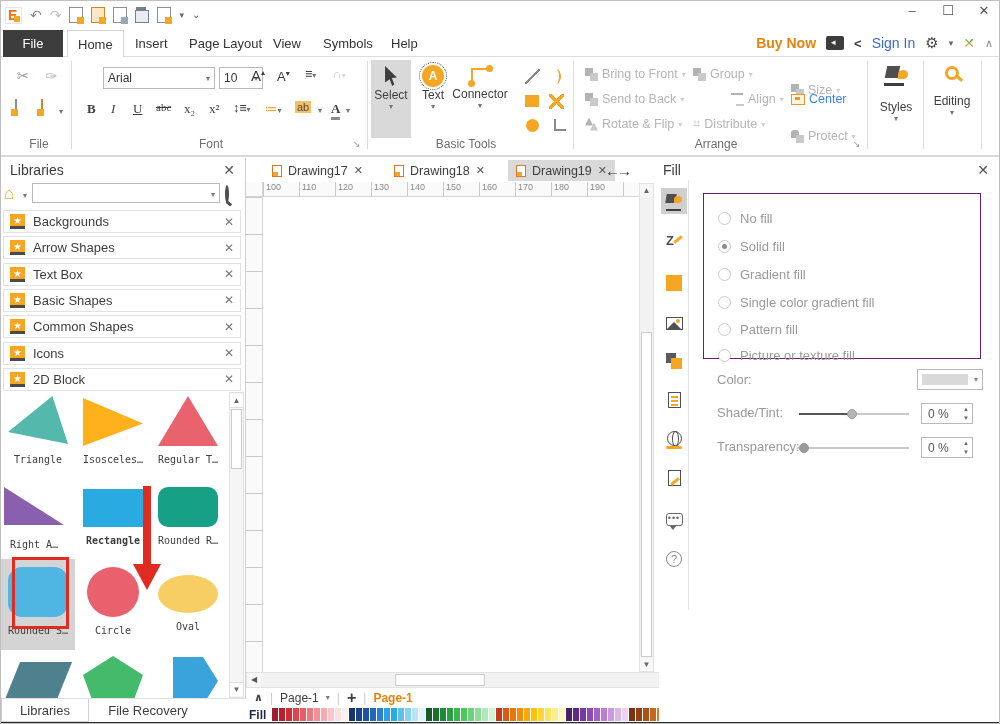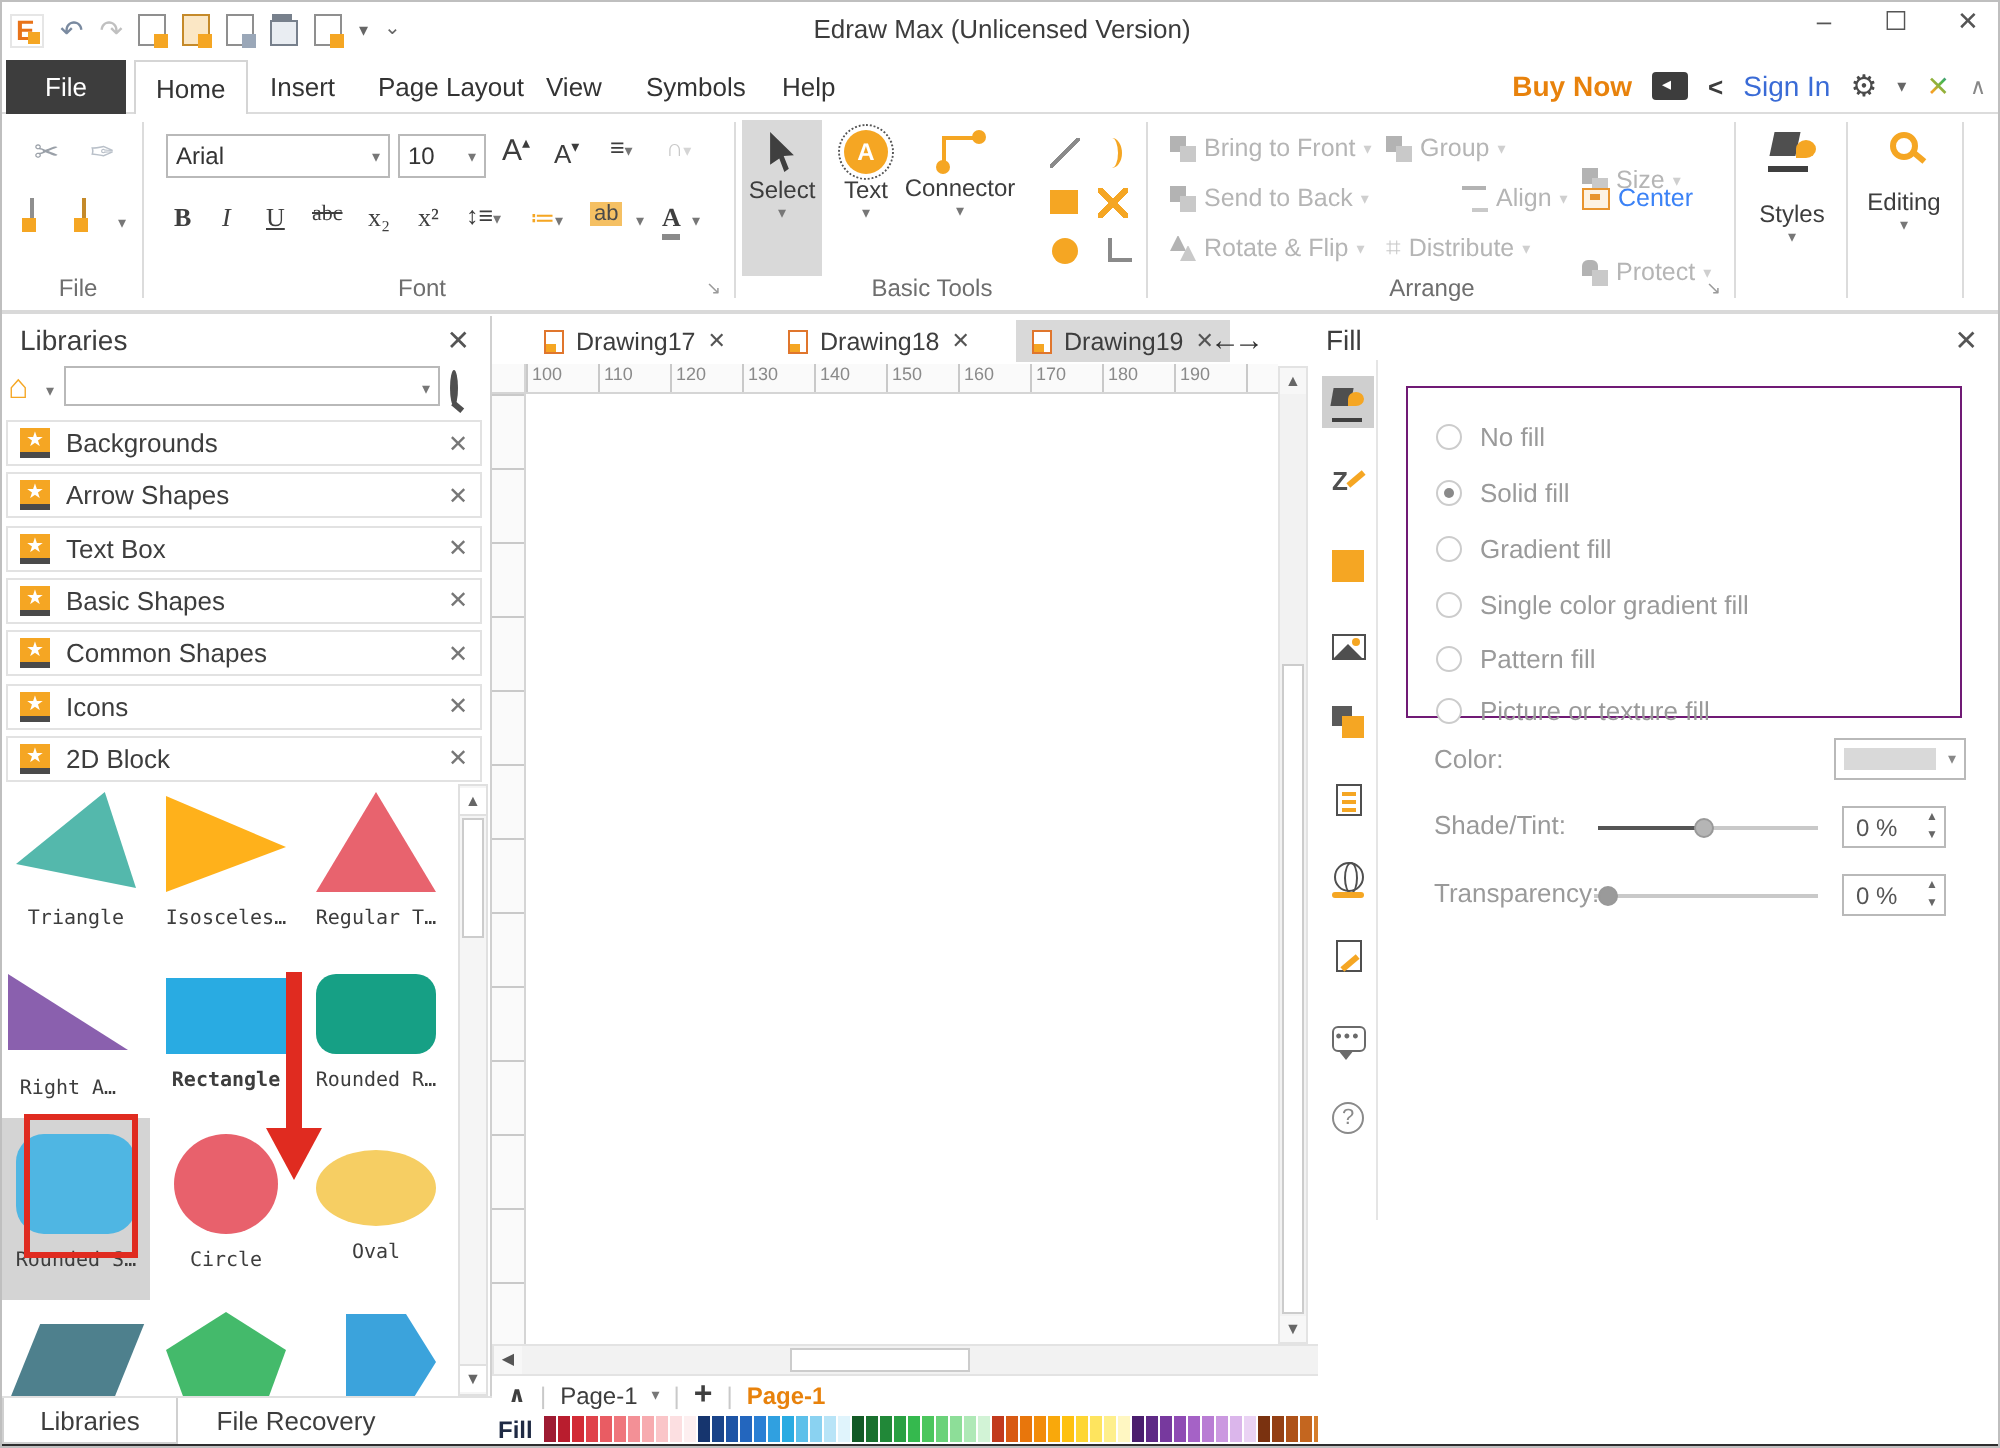"Edraw Max (Unlicensed Version)" div.abs { html: <div>Edraw Max (Unlicensed Version)</div> -> none }
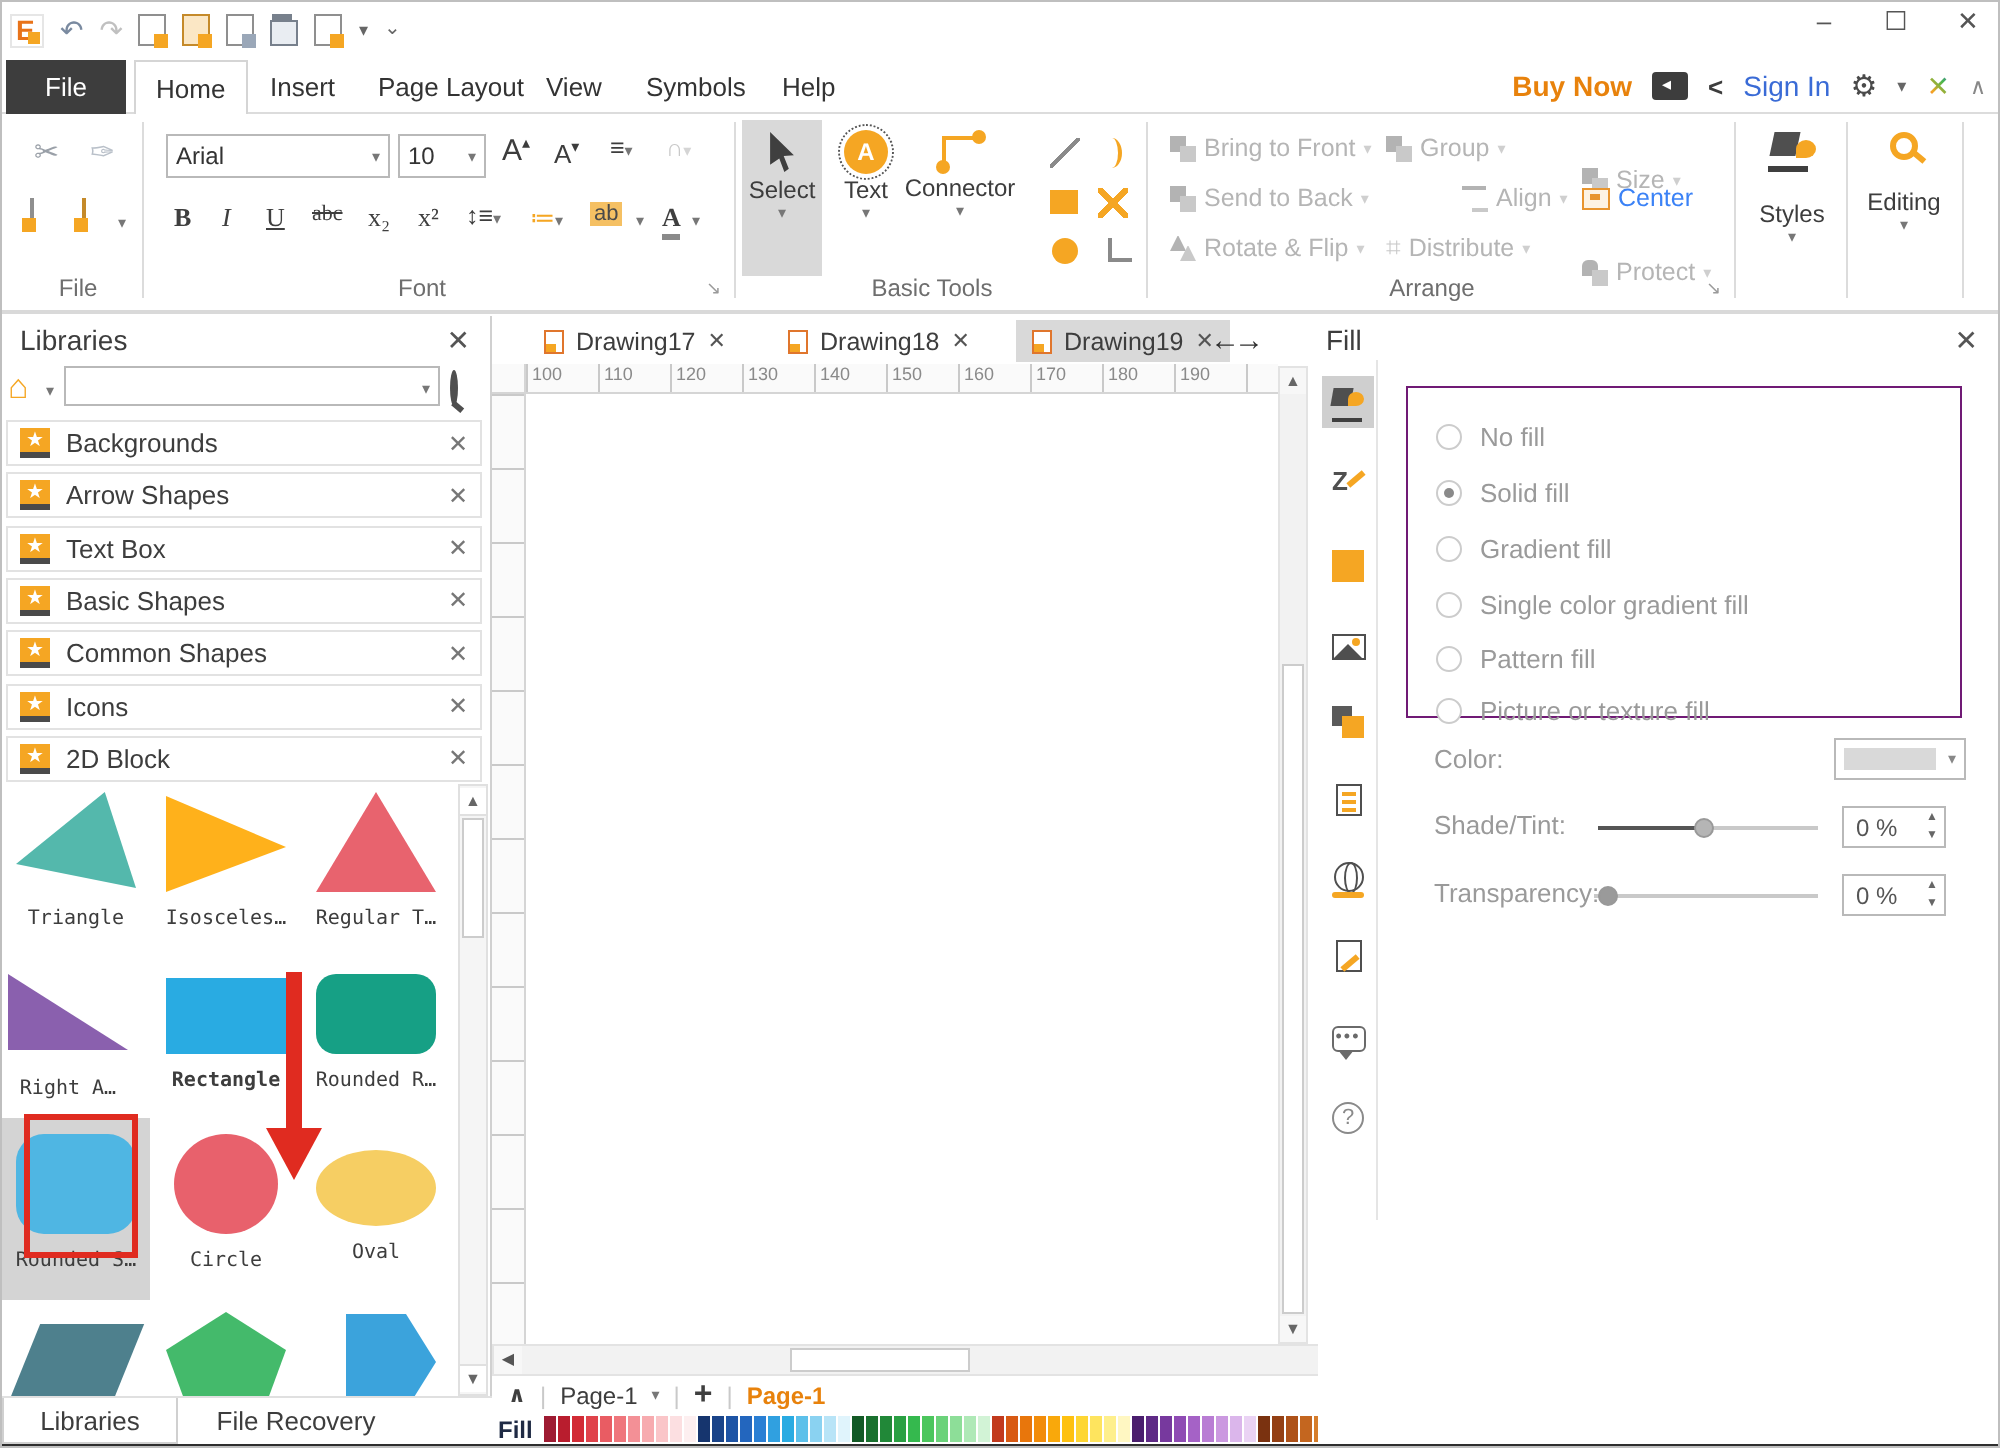"Arial" .combo { margin-left: none -> 20px }
